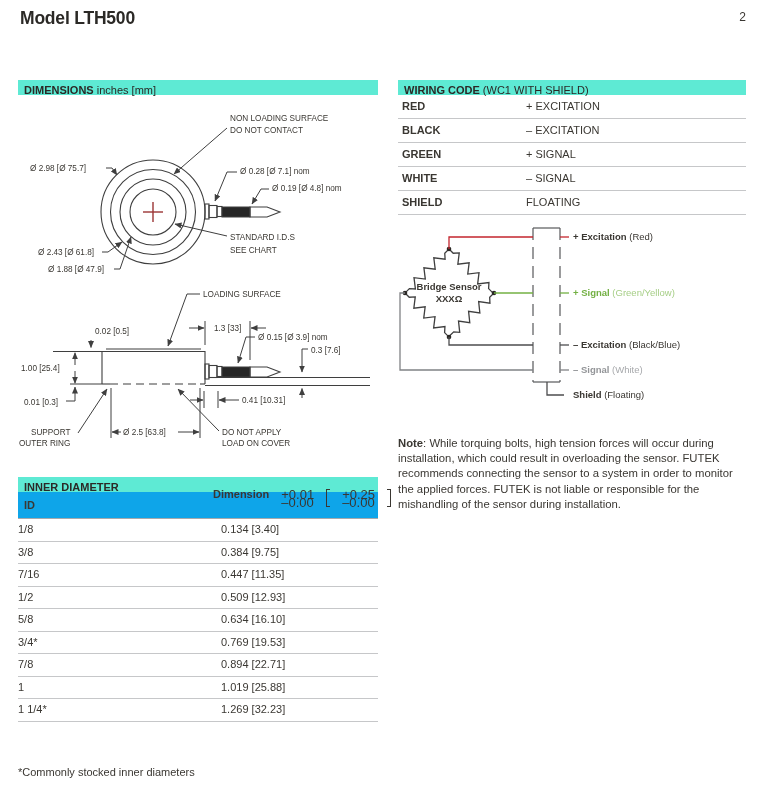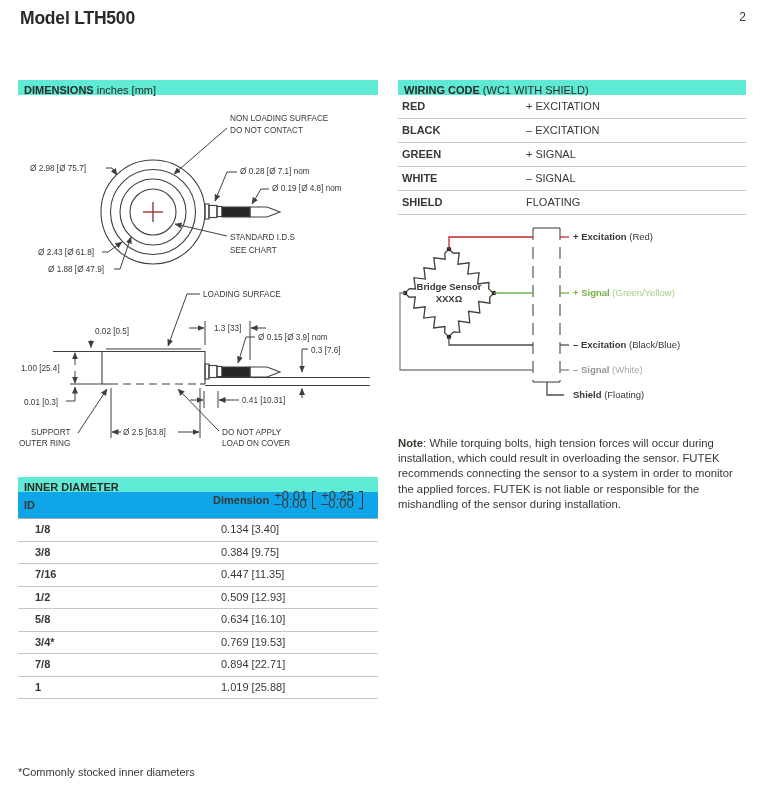"Dimension" .id-head .h-dim { align-items: center -> flex-end; gap: 5px -> 12px }
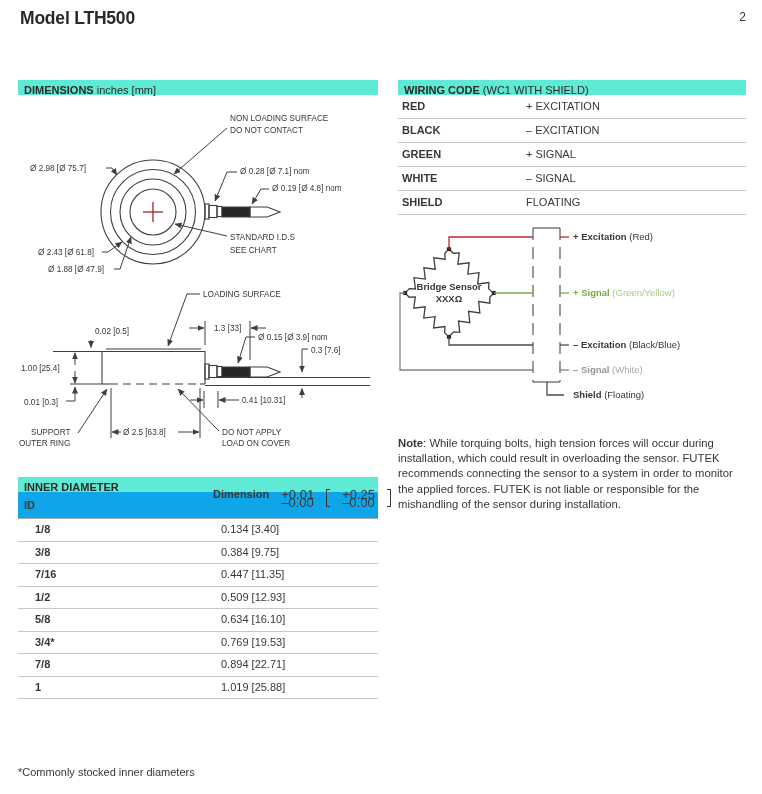"1/8" .id-row .c-id { font-weight: bold -> normal; left: 17px -> 0 }
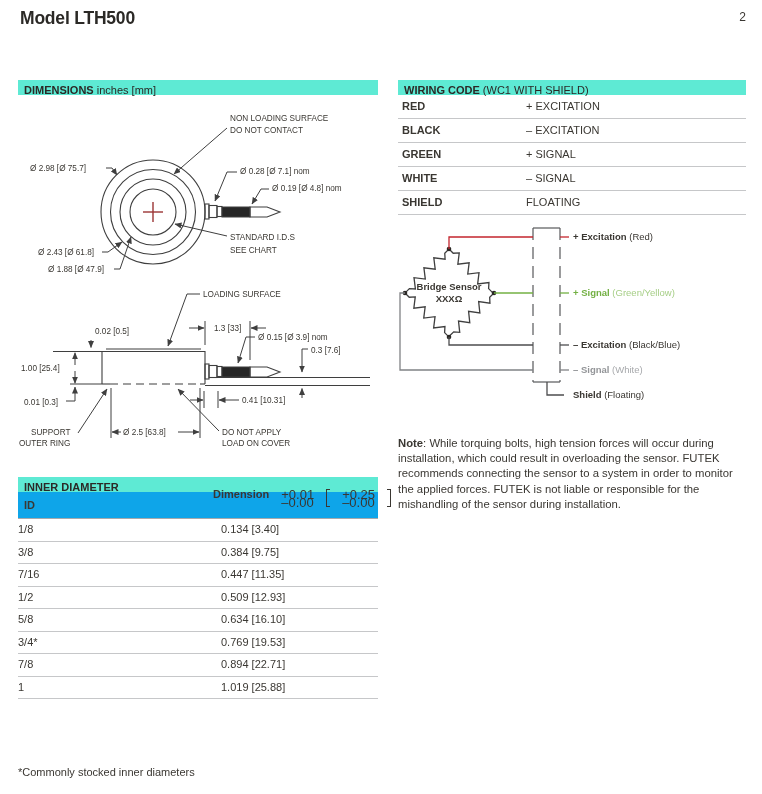"1 1/4*" div.id-row { html: none -> <div> <span>1 1/4*</span> <span>1.269 [32.23]</span> </div> }
